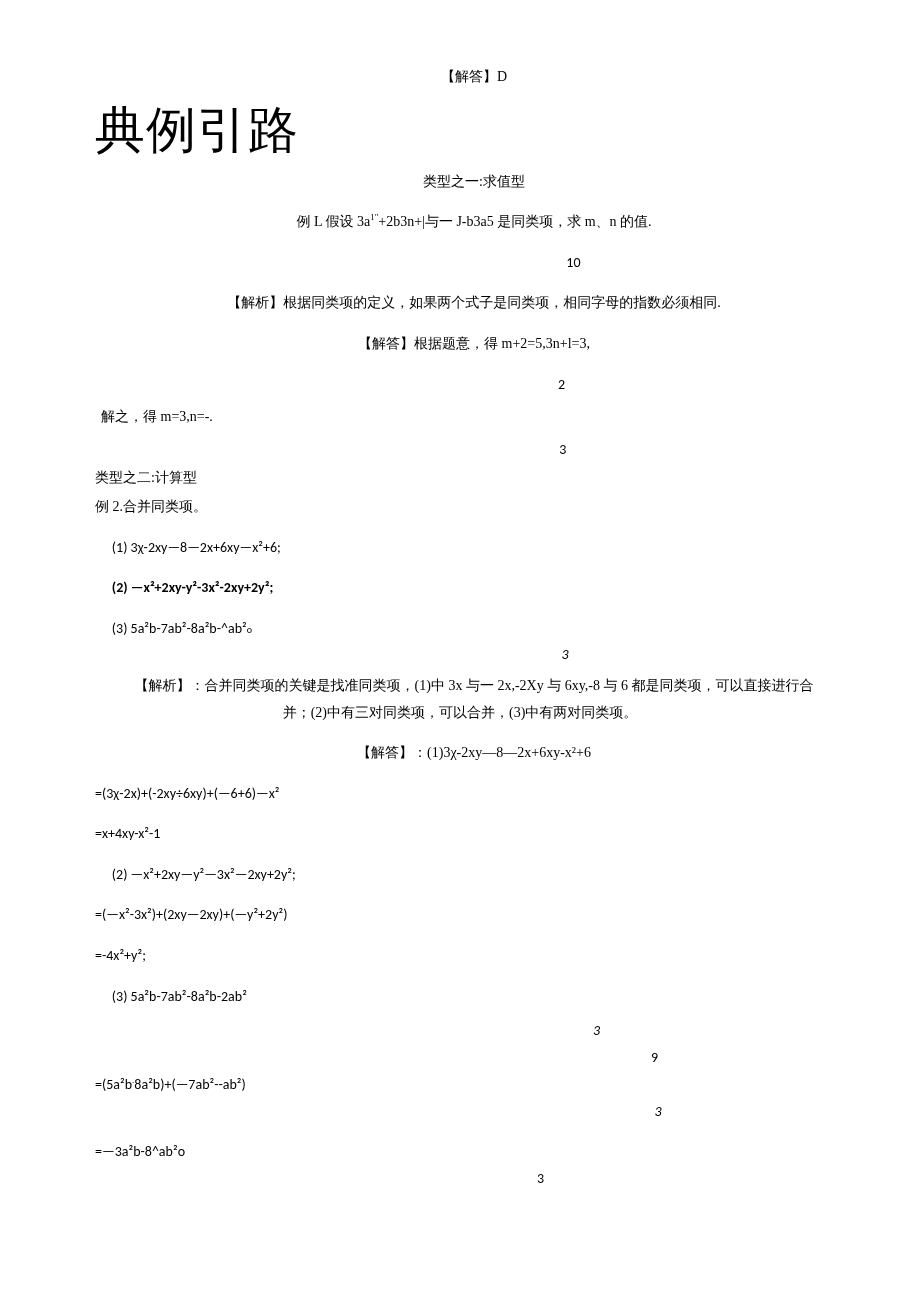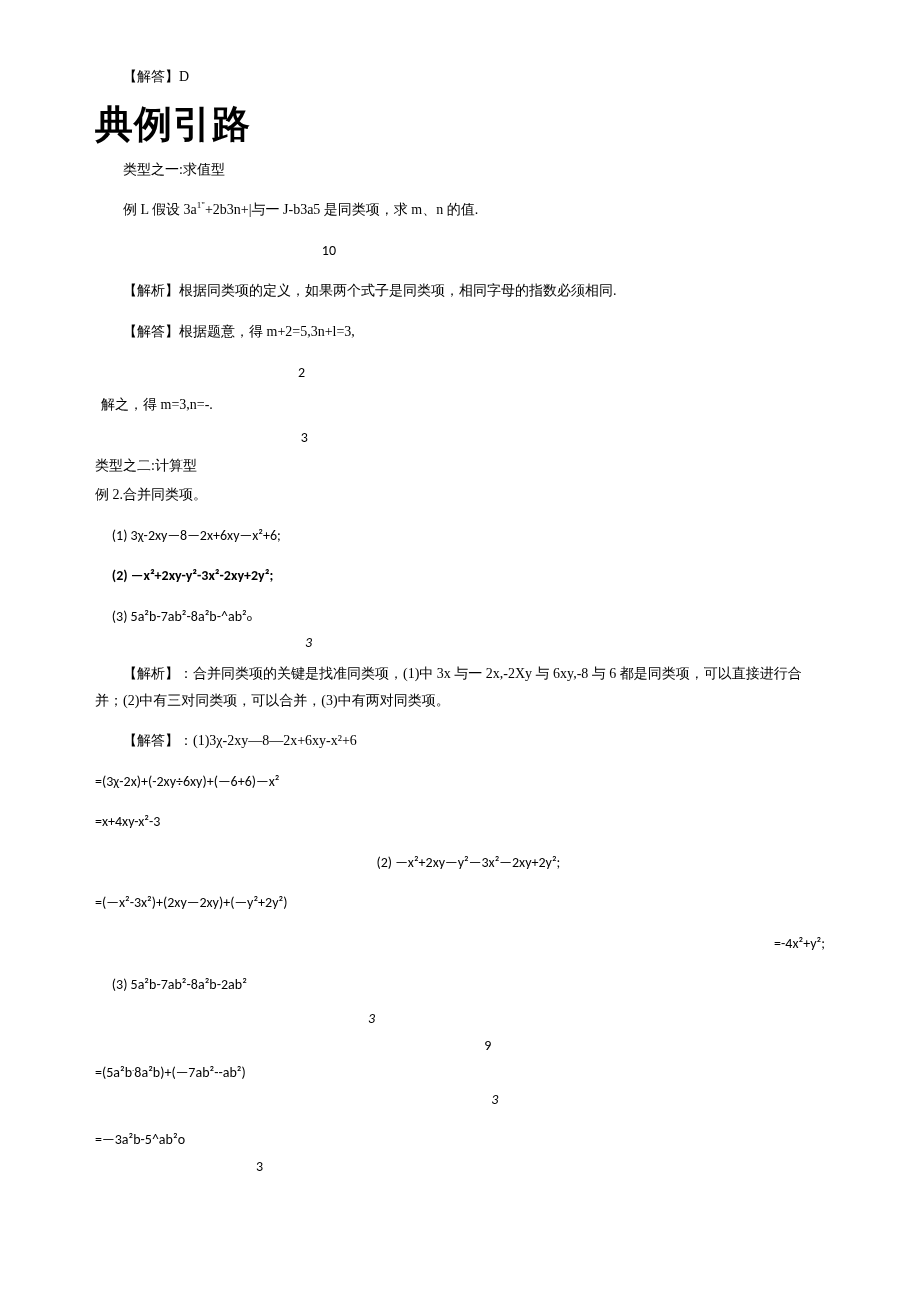"【解答】D" .indent { text-align: none -> center }
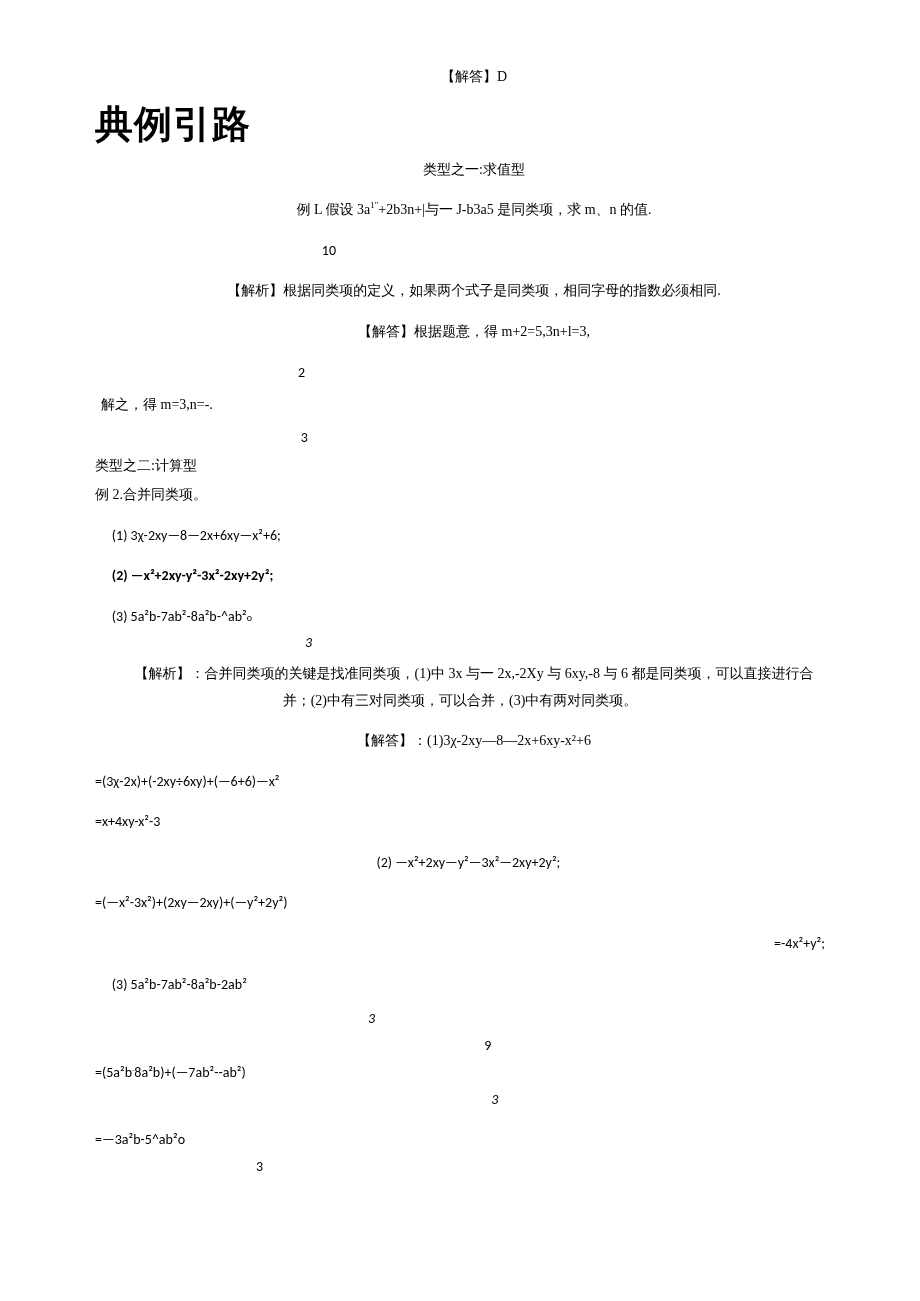"典例引路" .calligraphy { font-size: 38px -> 50px; font-weight: bold -> normal }
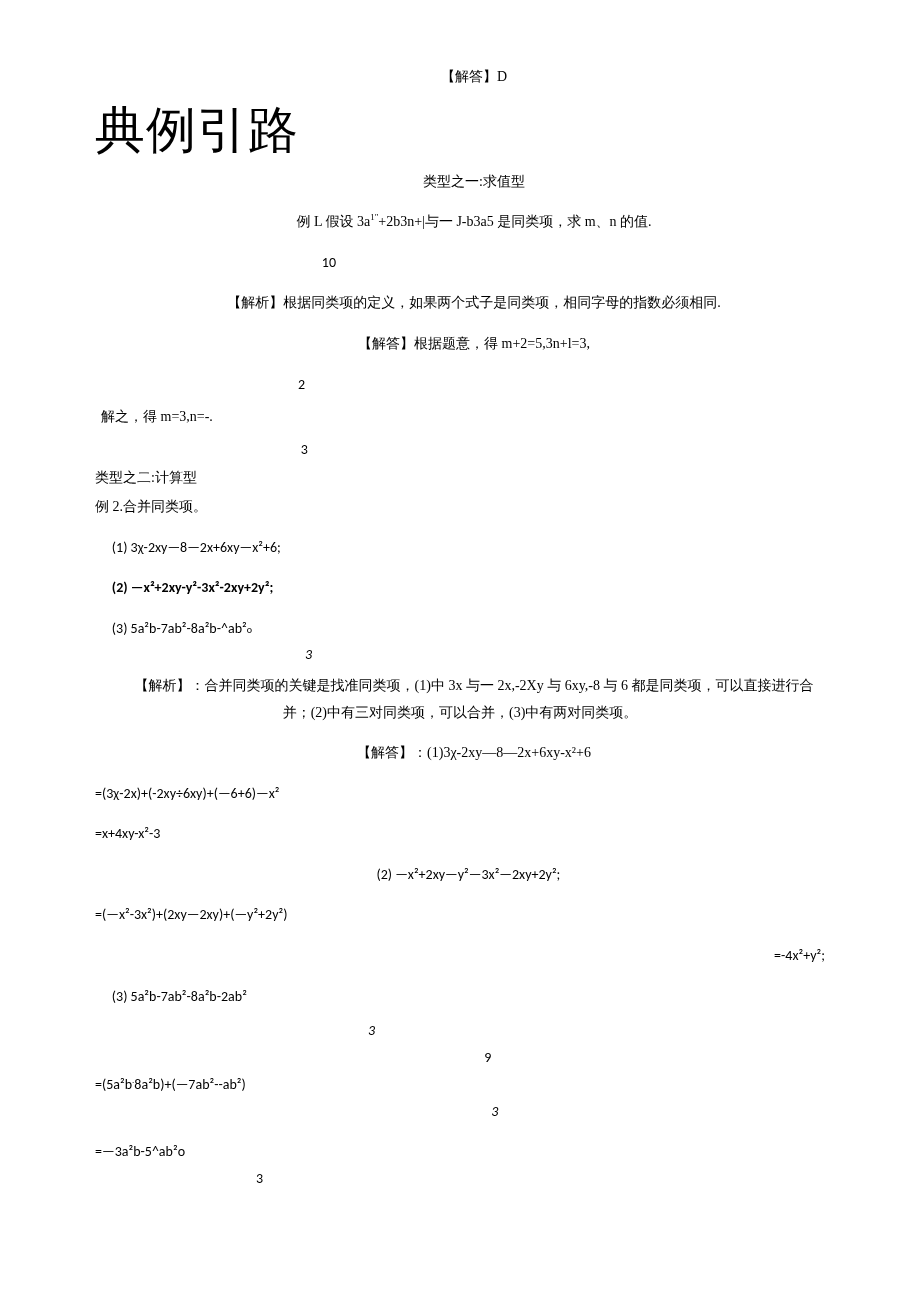"10" .frac-num { text-align: none -> center }
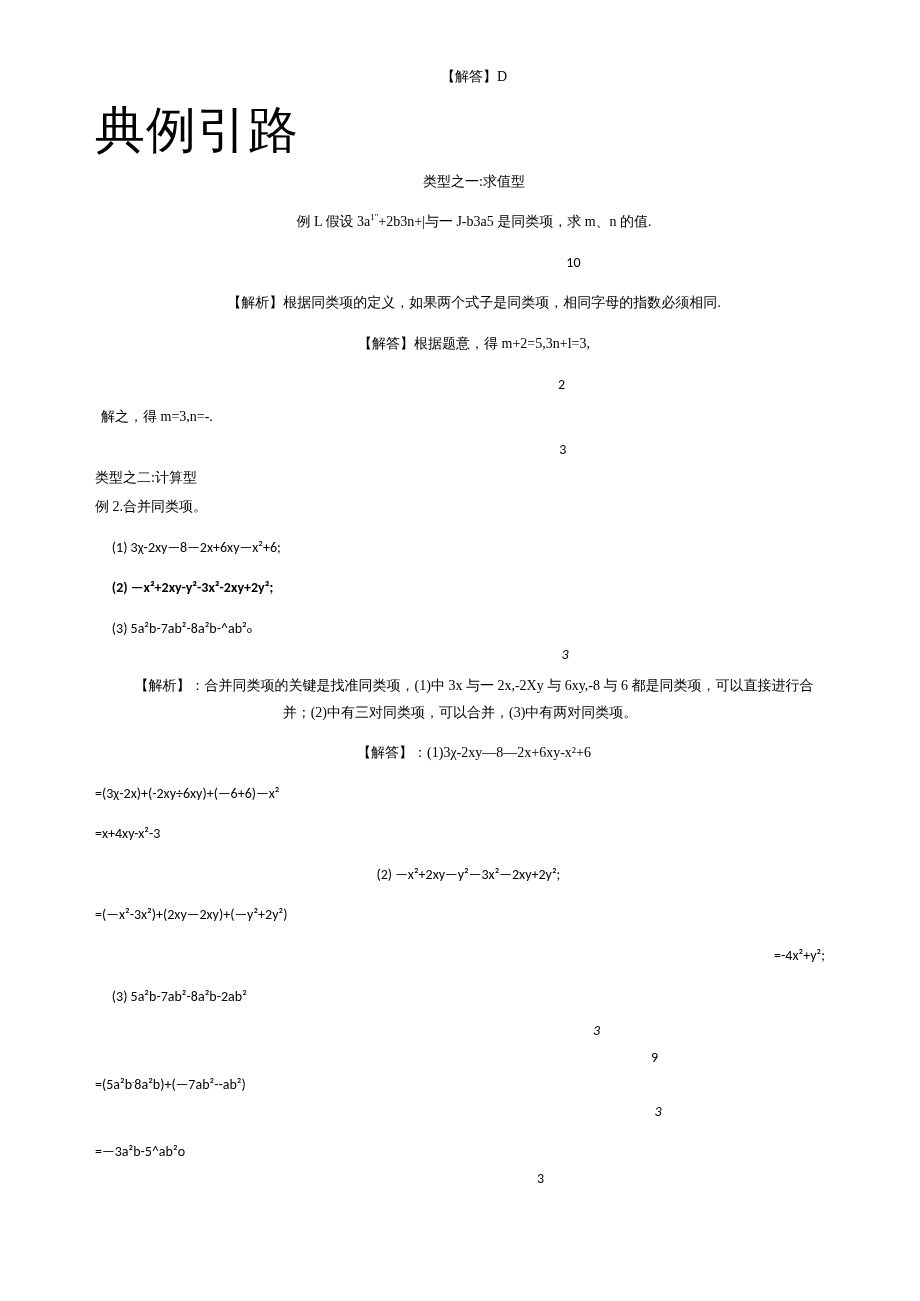"=x+4xy-x²-3" p.eq-line { text: x+4xy-x²-3 -> x+4xy-x²-1 }
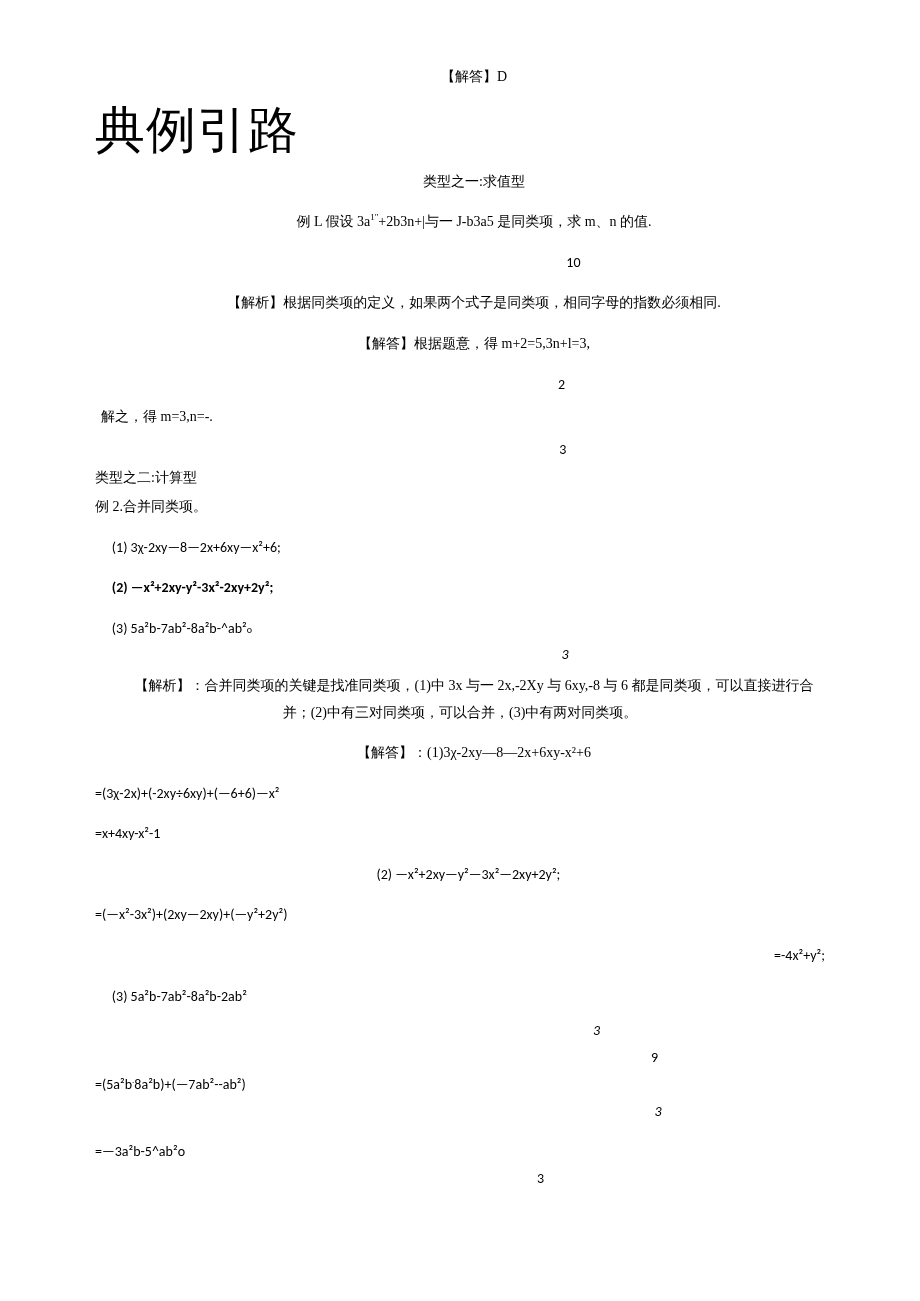"(2) —x²+2xy—y²—3x²—2xy+2y²;" p.eq-line { text-align: center -> none }
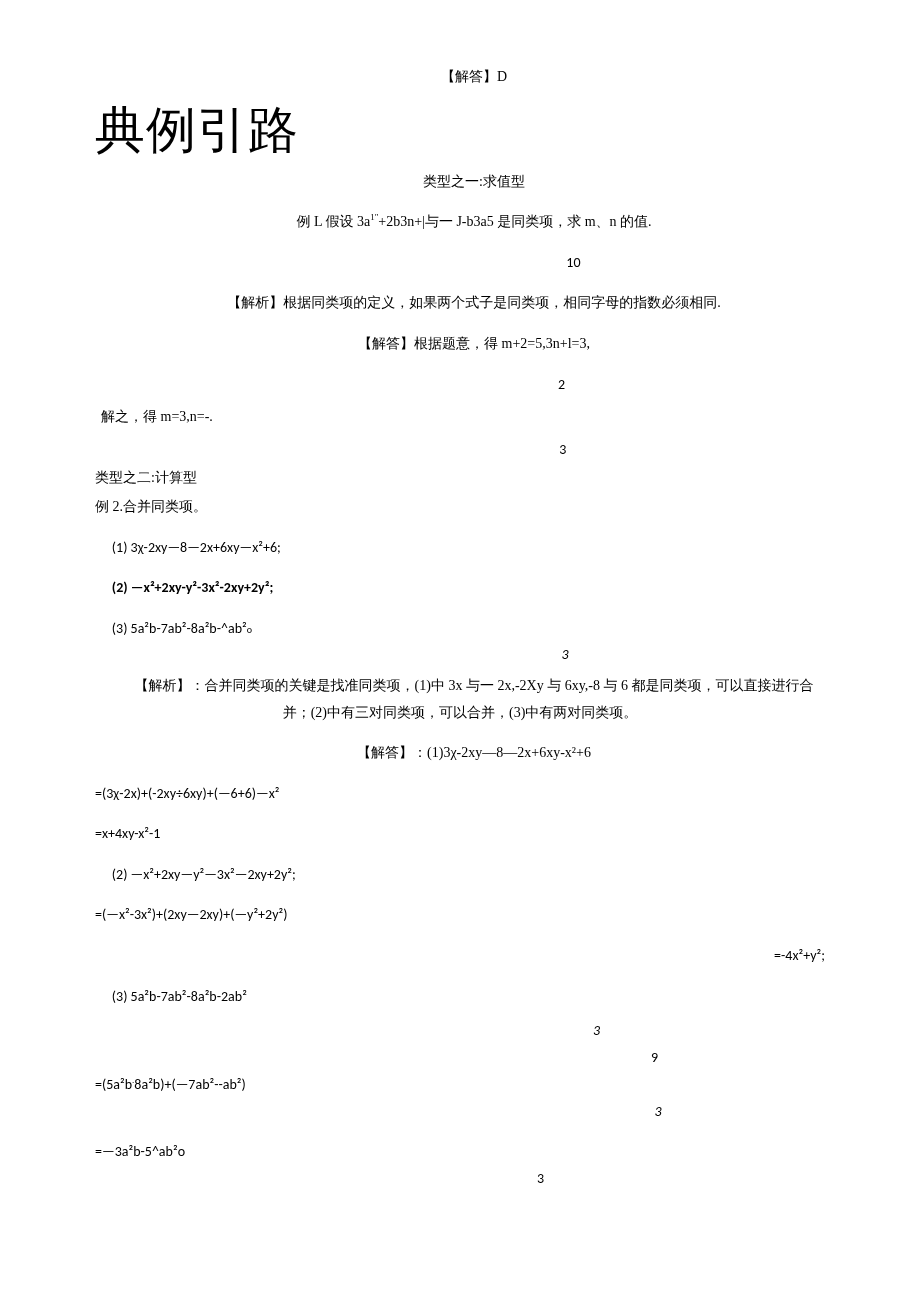"=-4x²+y²;" p.eq-line { text-align: right -> none }
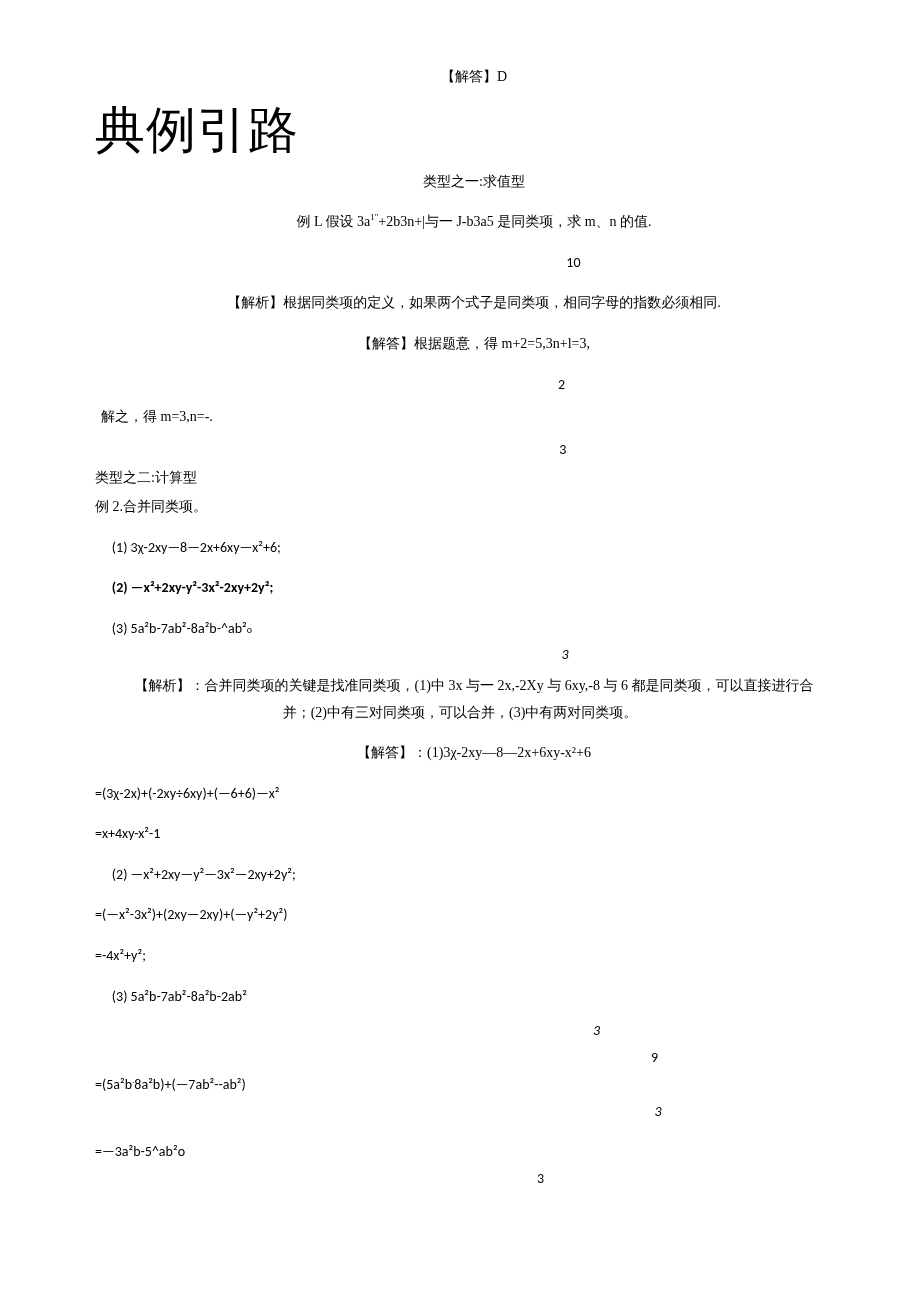"=—3a²b-5^ab²o" p.eq-line { text: 3a²b-5 -> 3a²b-8 }
